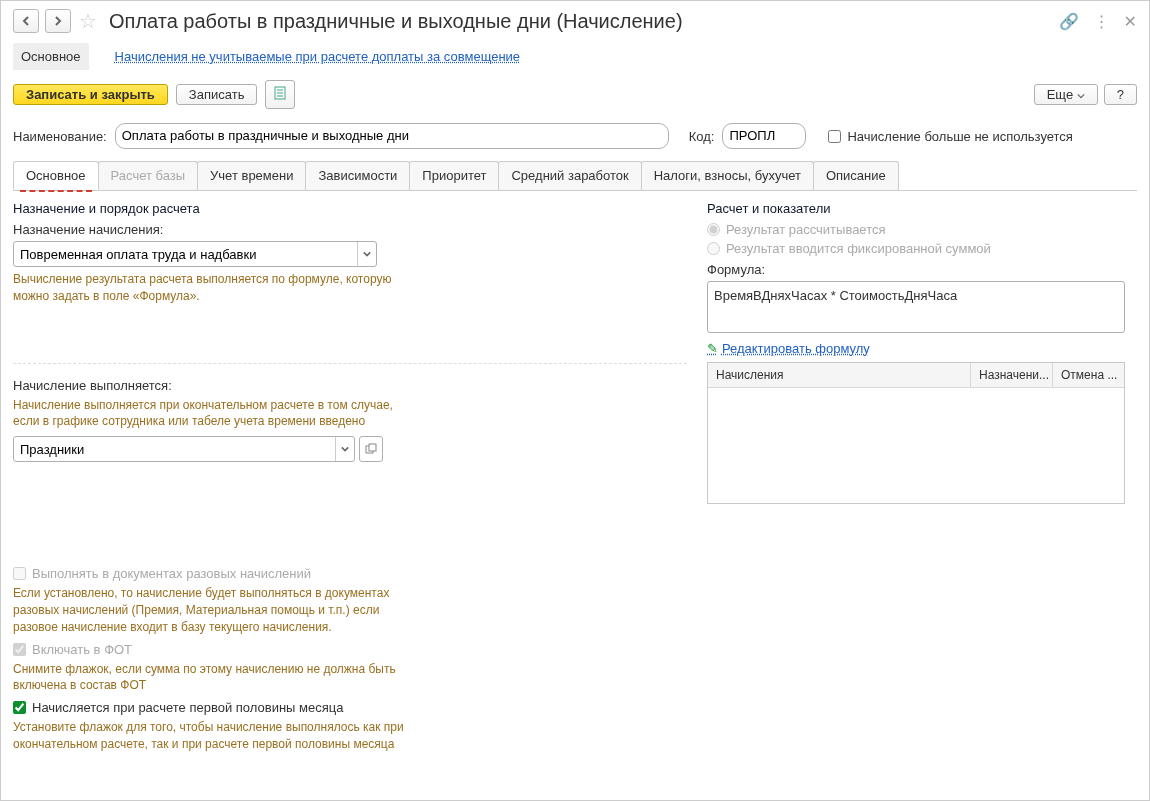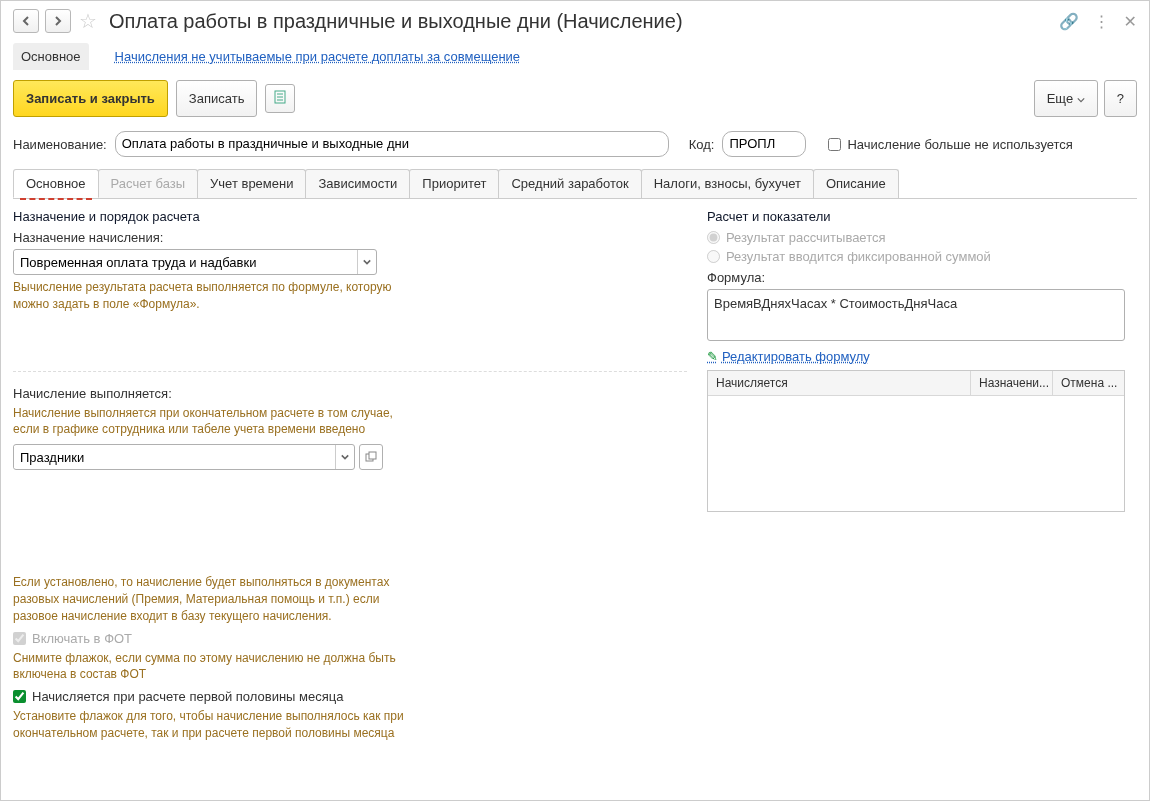"Записать и закрыть" .btn { padding: 10px 12px -> 2px 12px }
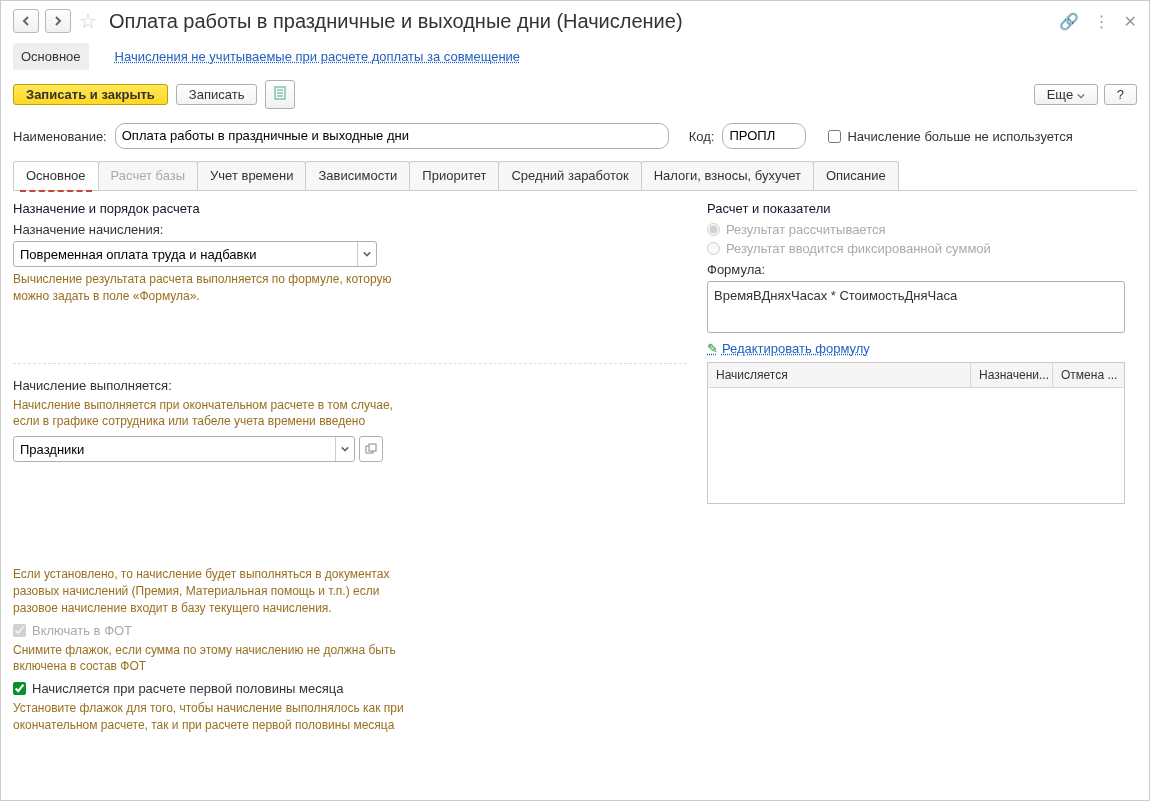"Начисляется" div.gh1 { text: Начисляется -> Начисления }
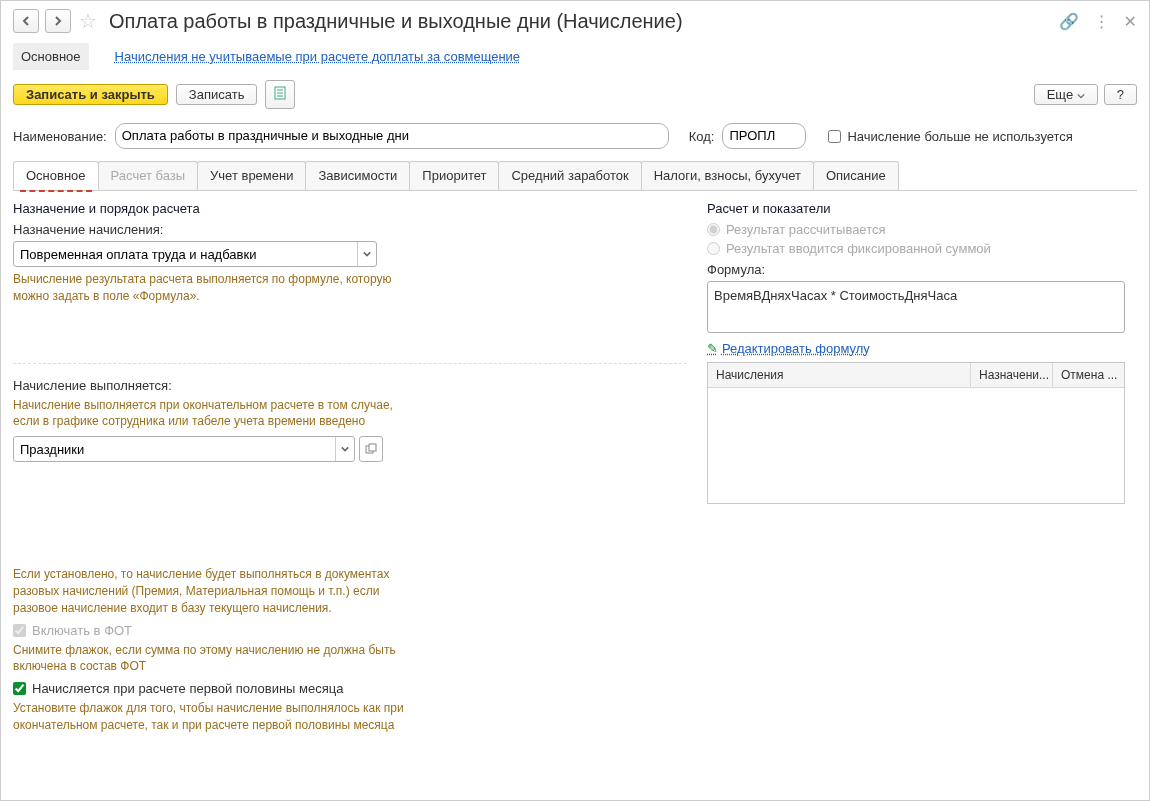"Выполнять в документах разовых" div.cb-row { html: none -> <div> <input> <span>Выполнять в документах разовых начислений</span> </div> }
